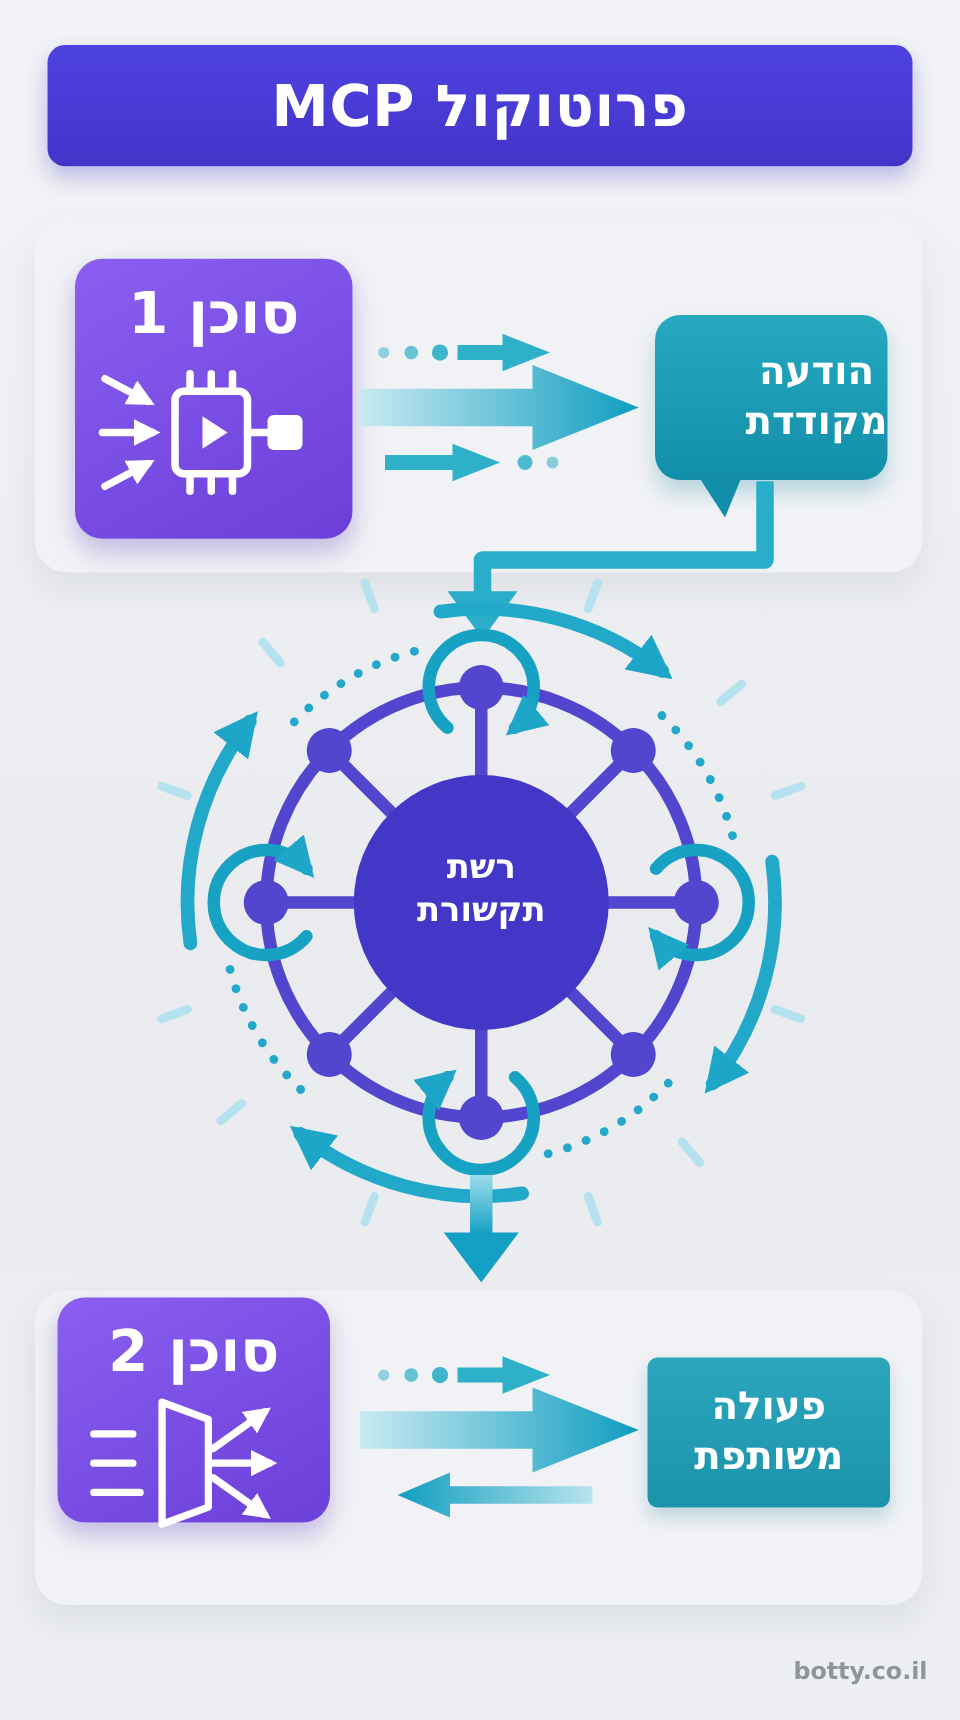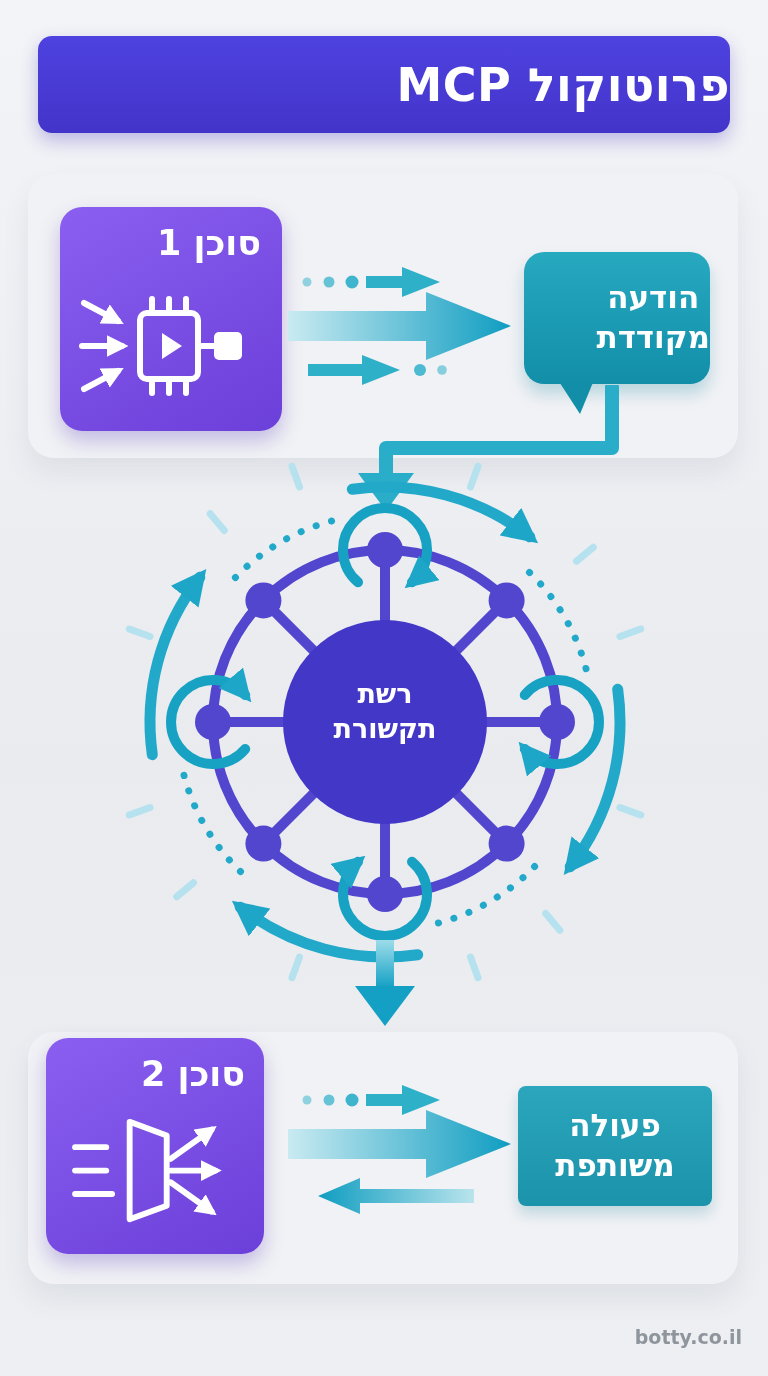"פרוטוקול MCP" .banner { justify-content: flex-start -> center }
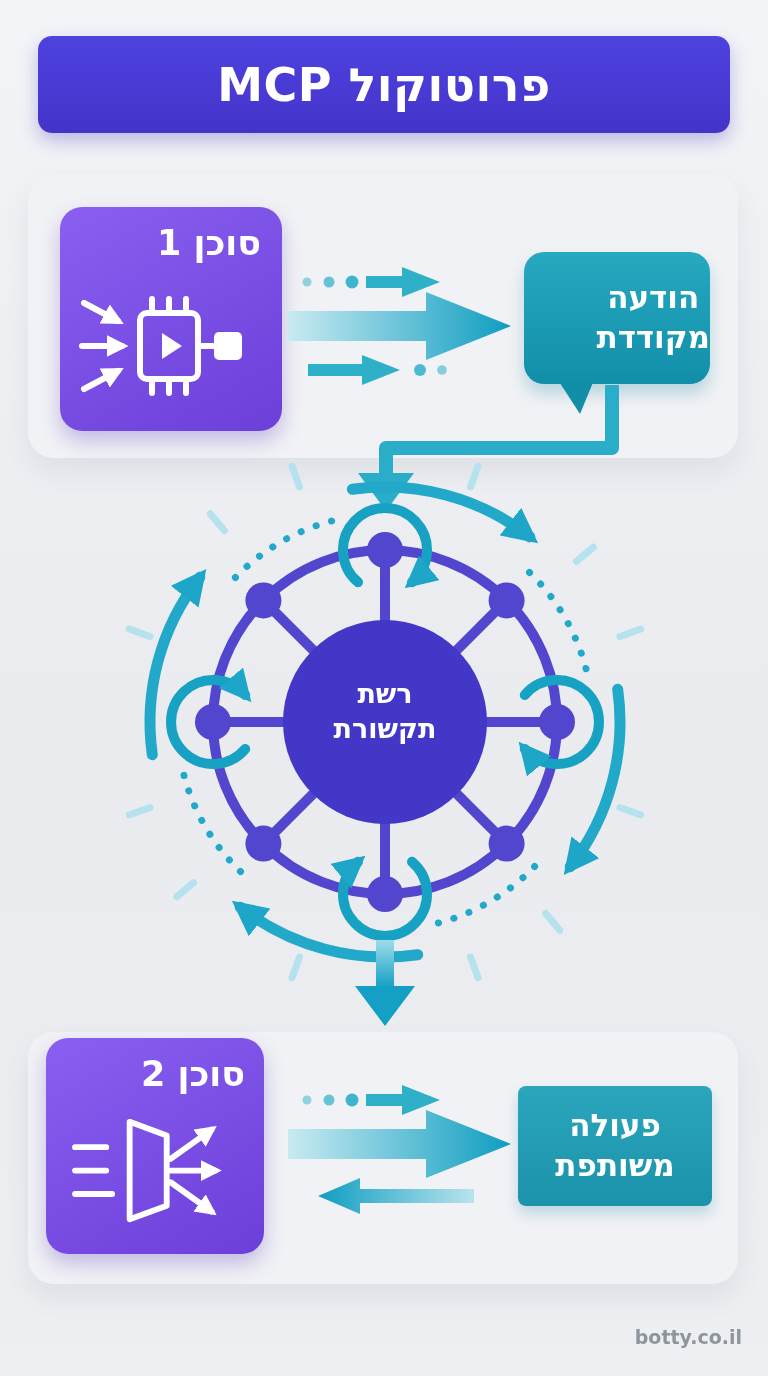"סוכן 1" .tile-label { font-size: 35px -> 46px; margin-left: 38px -> none }
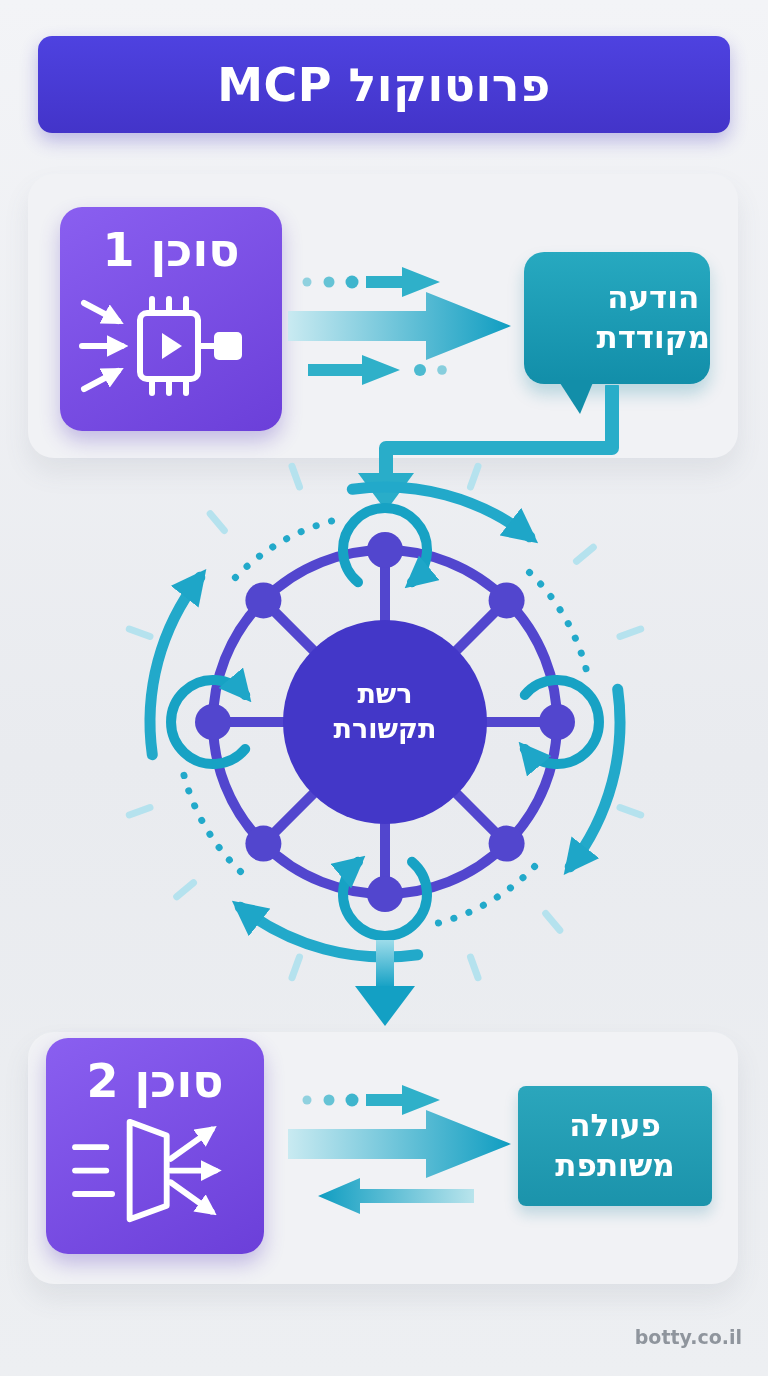"סוכן 2" .tile2 { height: 216px -> 180px }
